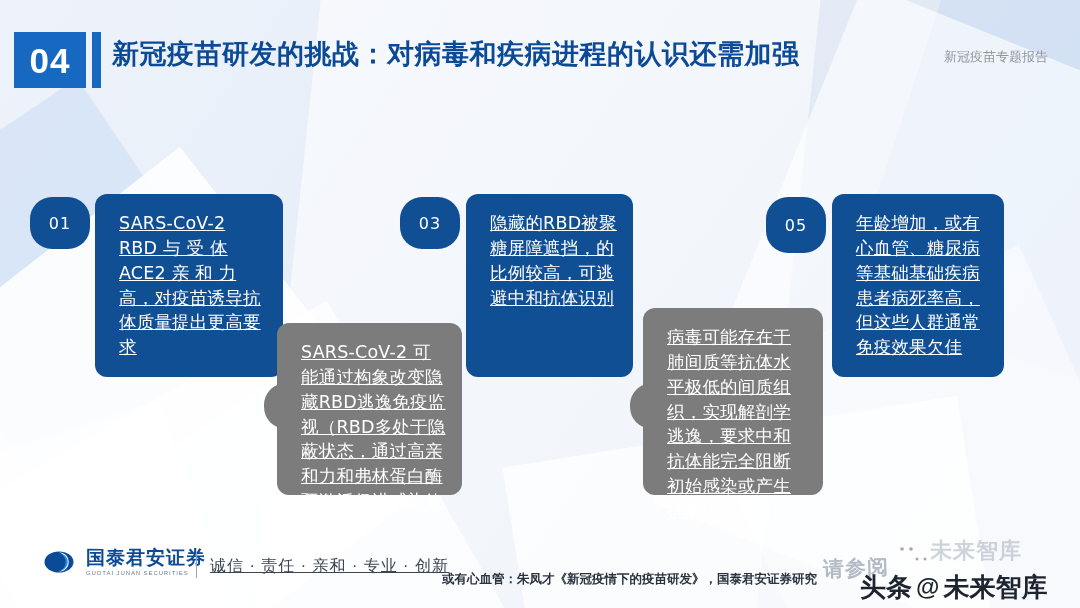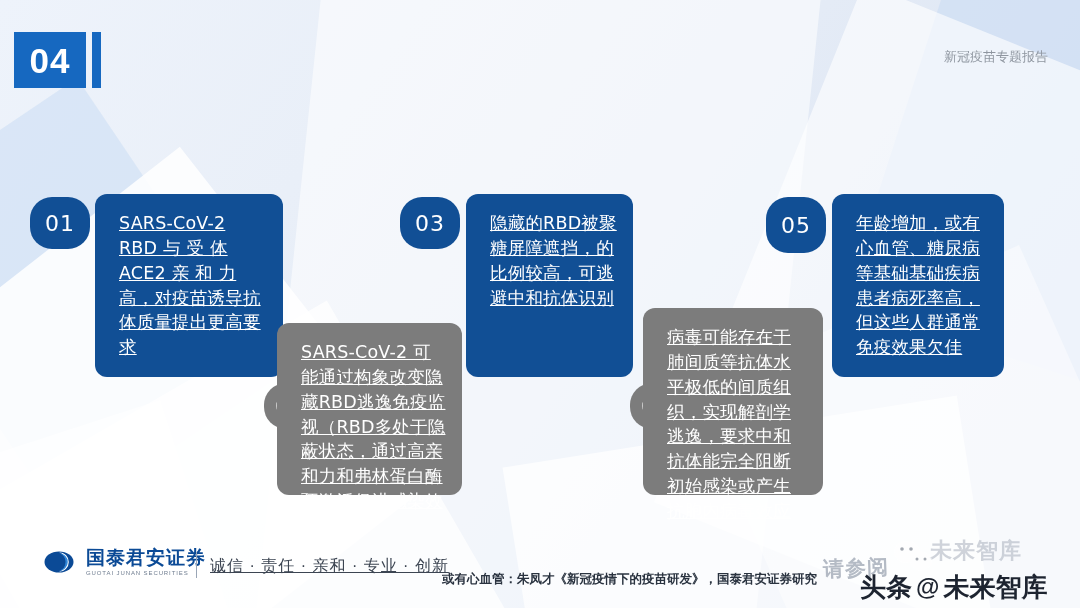"新冠疫苗研发的挑战：对病毒和疾病进程的认识还需加强" div.header-title { html: none -> <div>新冠疫苗研发的挑战：对病毒和疾病进程的认识还需加强</div> }
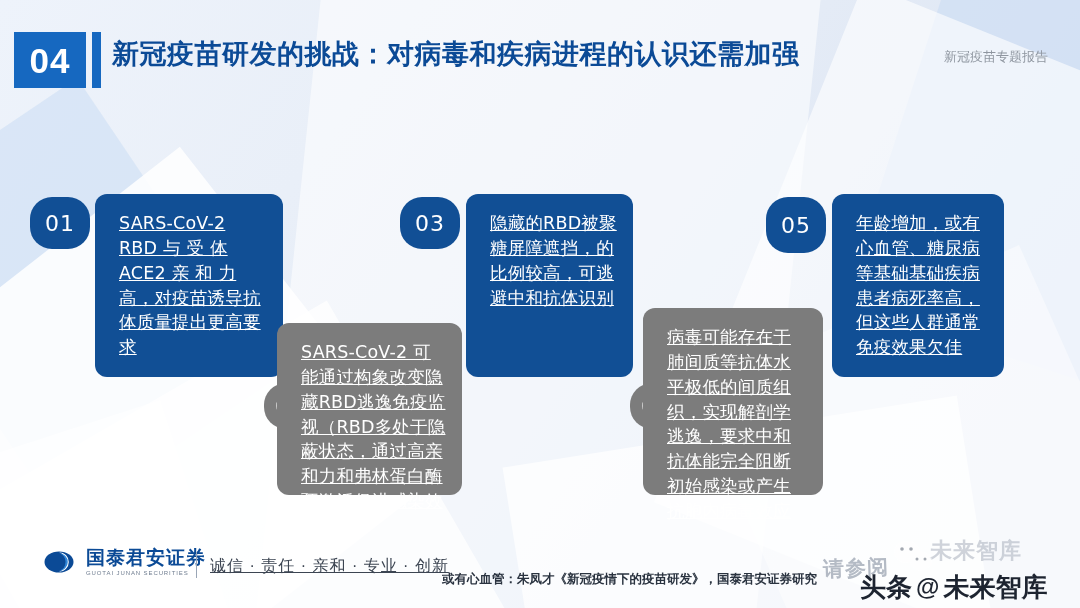"01" .tag { font-size: 22px -> 16px }
